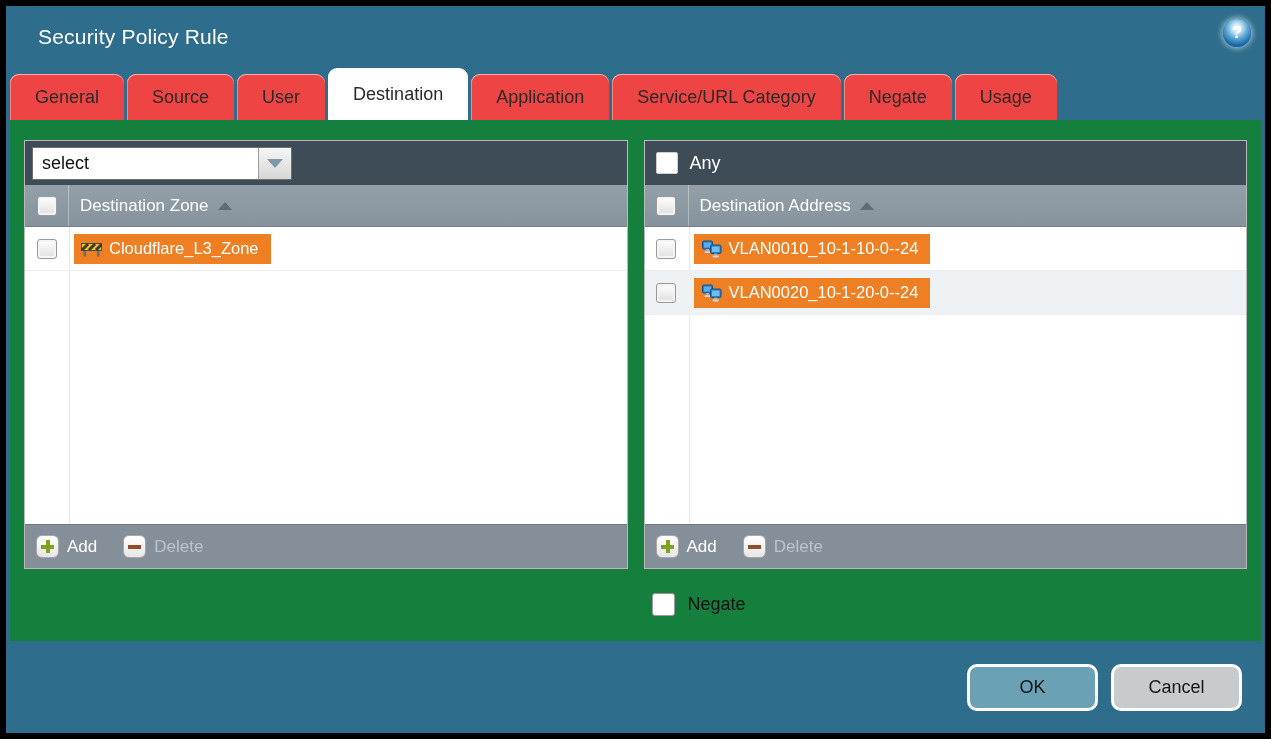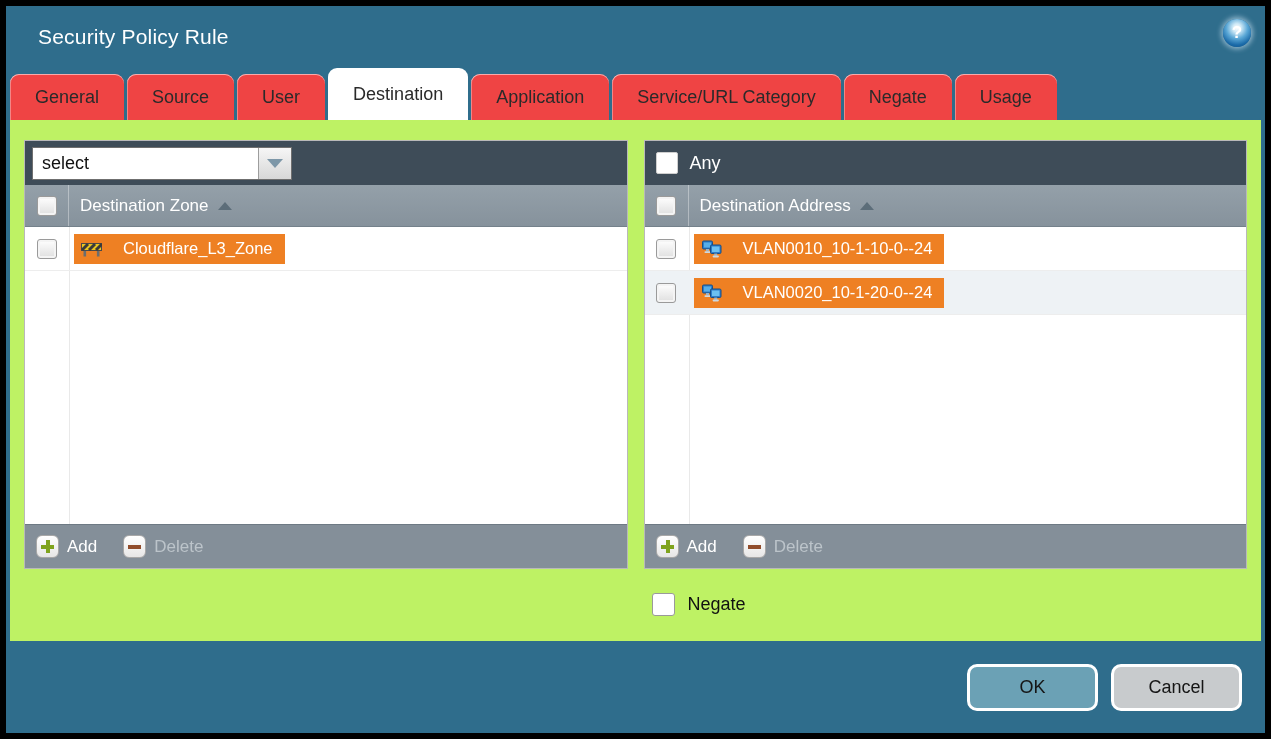"select" .content { background: #bef264 -> #15803d }
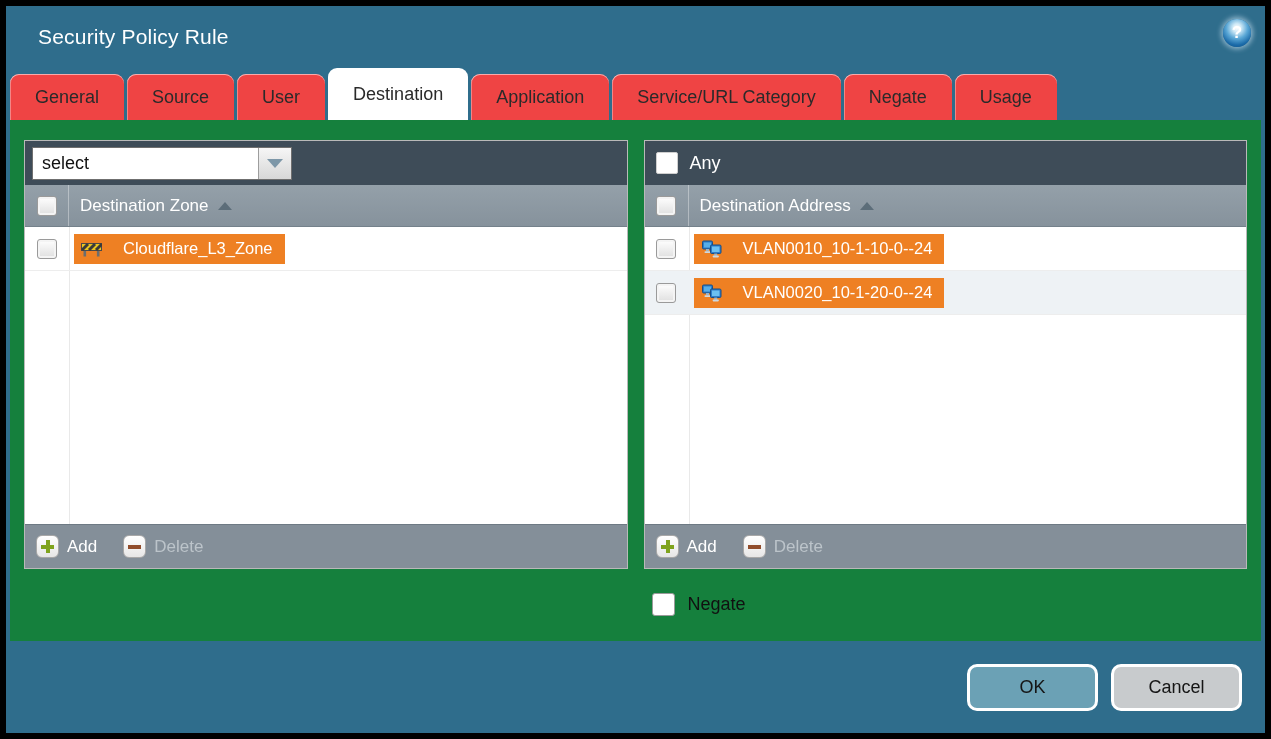"Cloudflare_L3_Zone" .chip { gap: 21px -> 7px }
